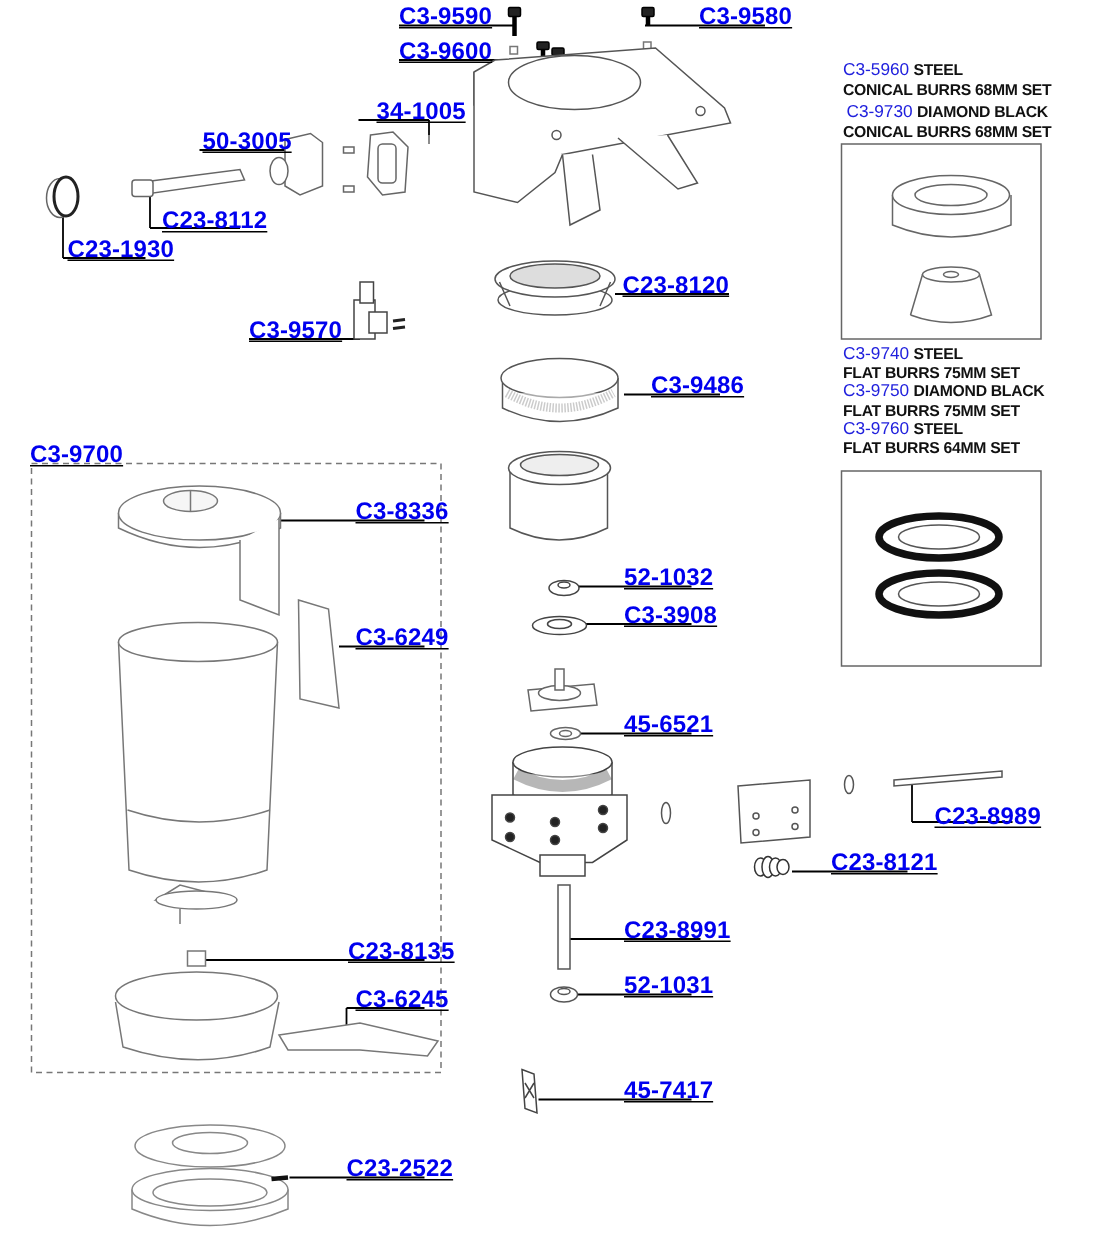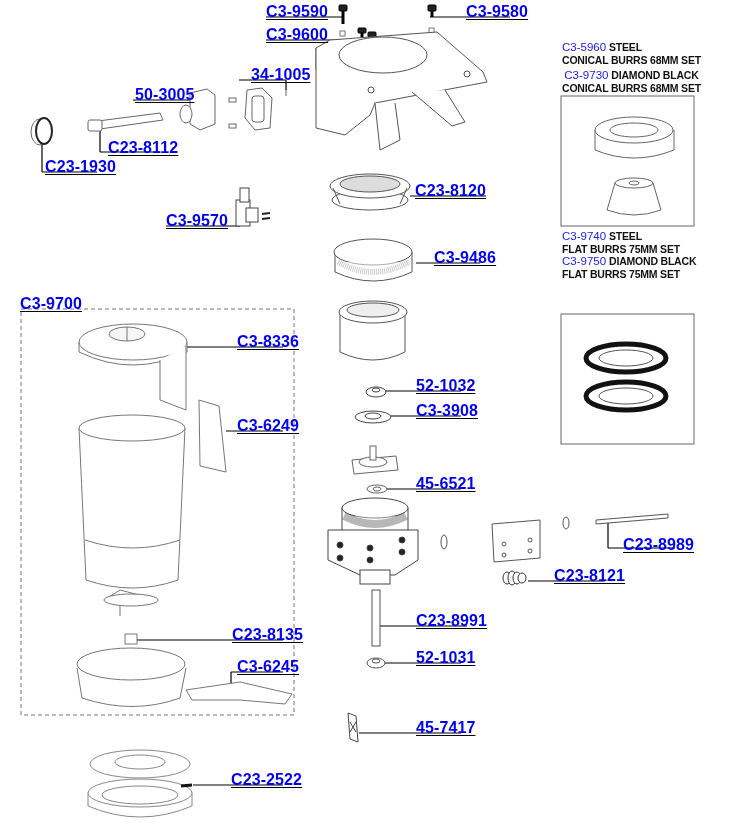"C3-9760 STEEL" div { html: none -> <div> <span>C3-9760</span> <span>STEEL</span><br> <span>FLAT BURRS 64MM SET</span> </div> }
